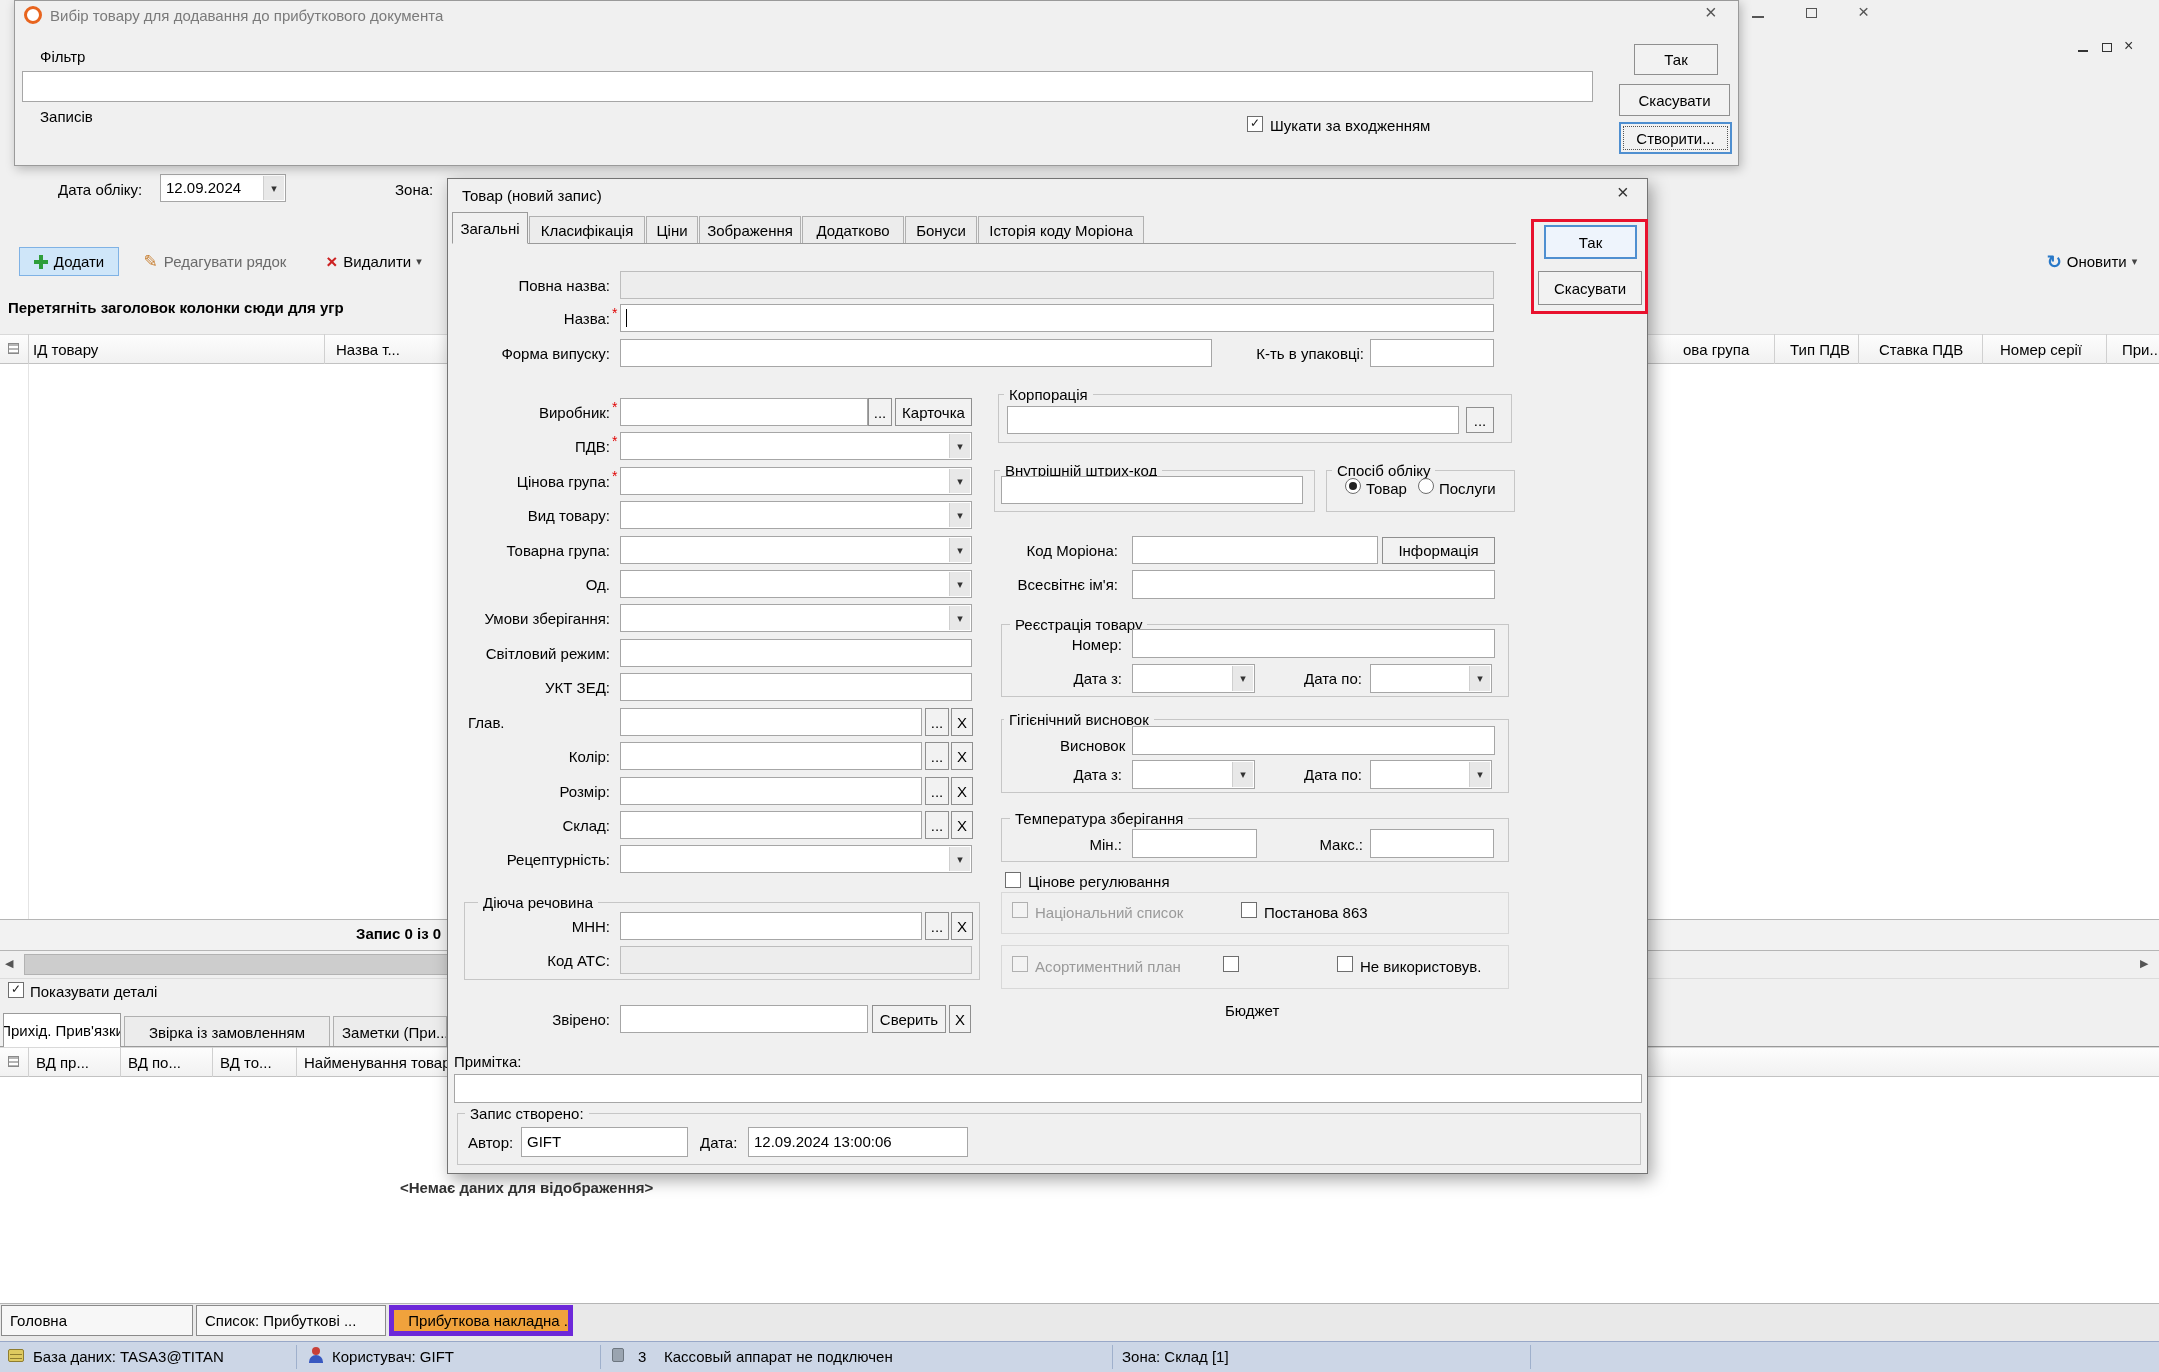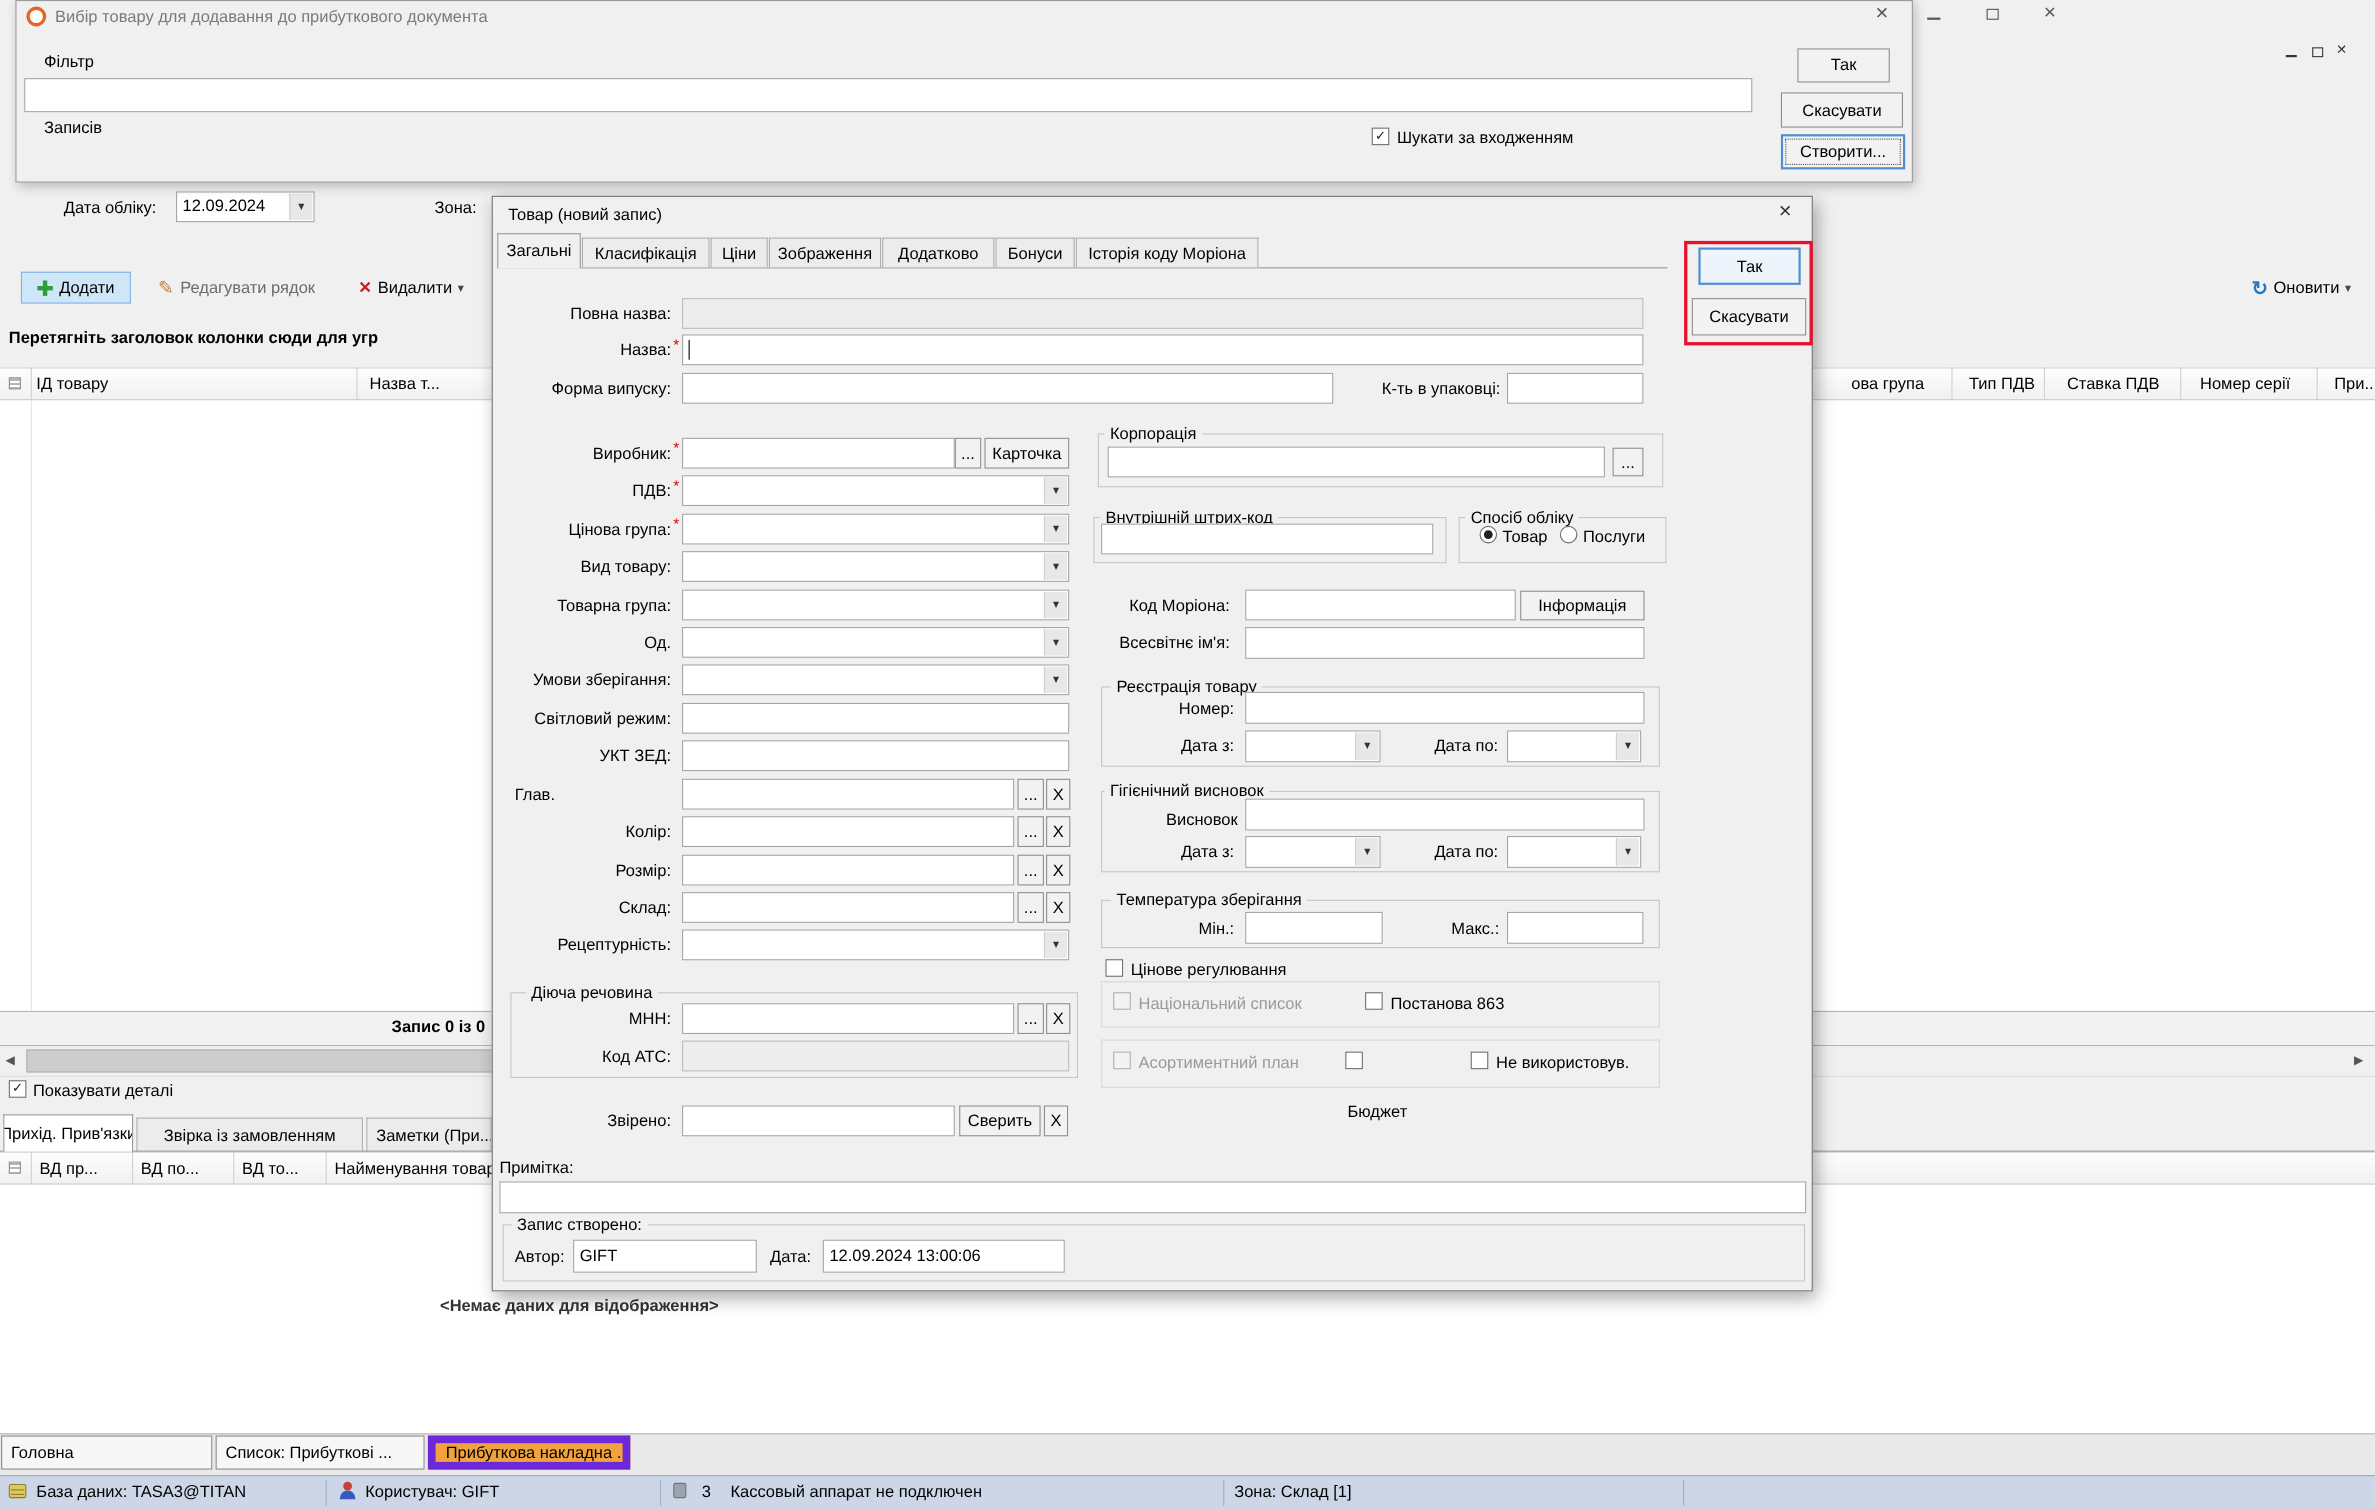"Прибуткова накладна ." div.tab { border: 7px solid #6d28d9 -> 5px solid #6d28d9; justify-content: center -> flex-end }
